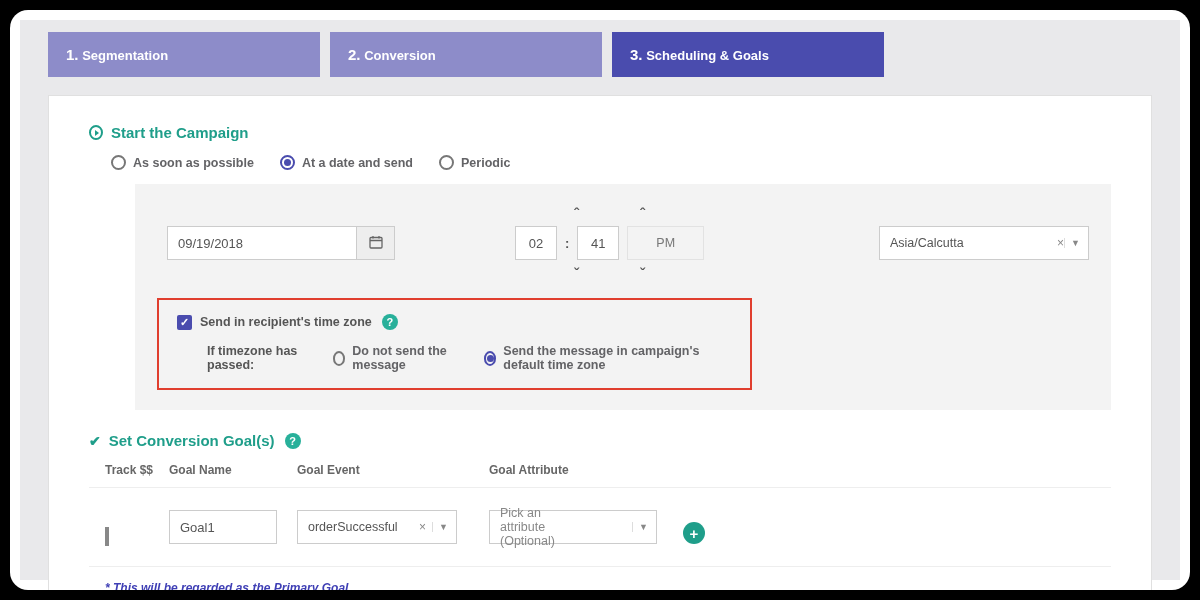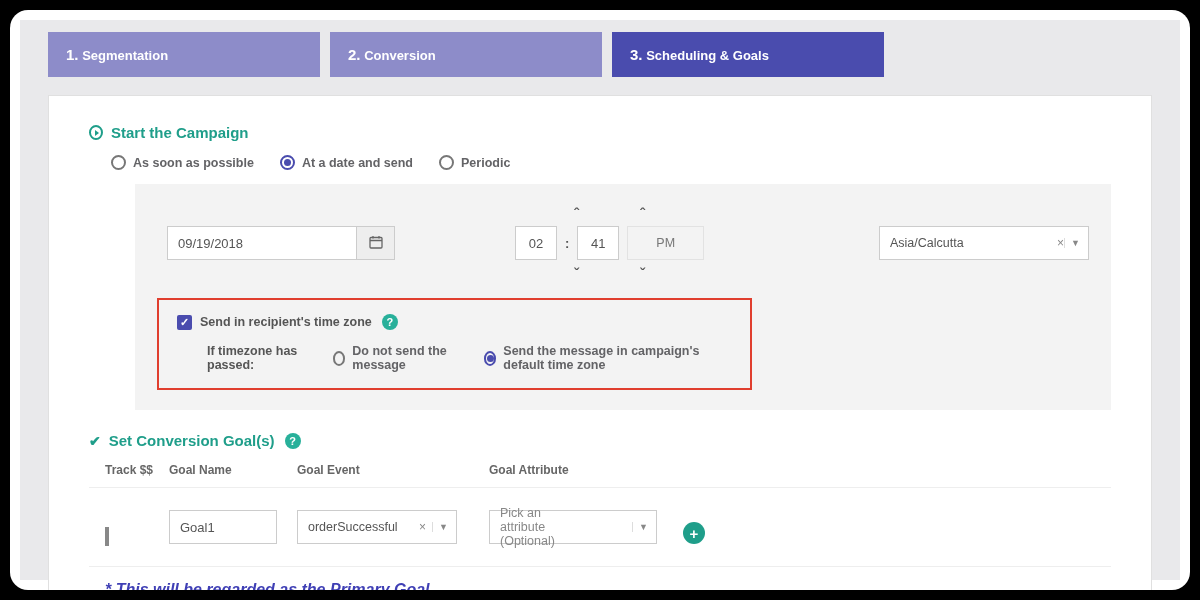"* This will be regarded" .footnote { font-size: 16px -> 12px }
